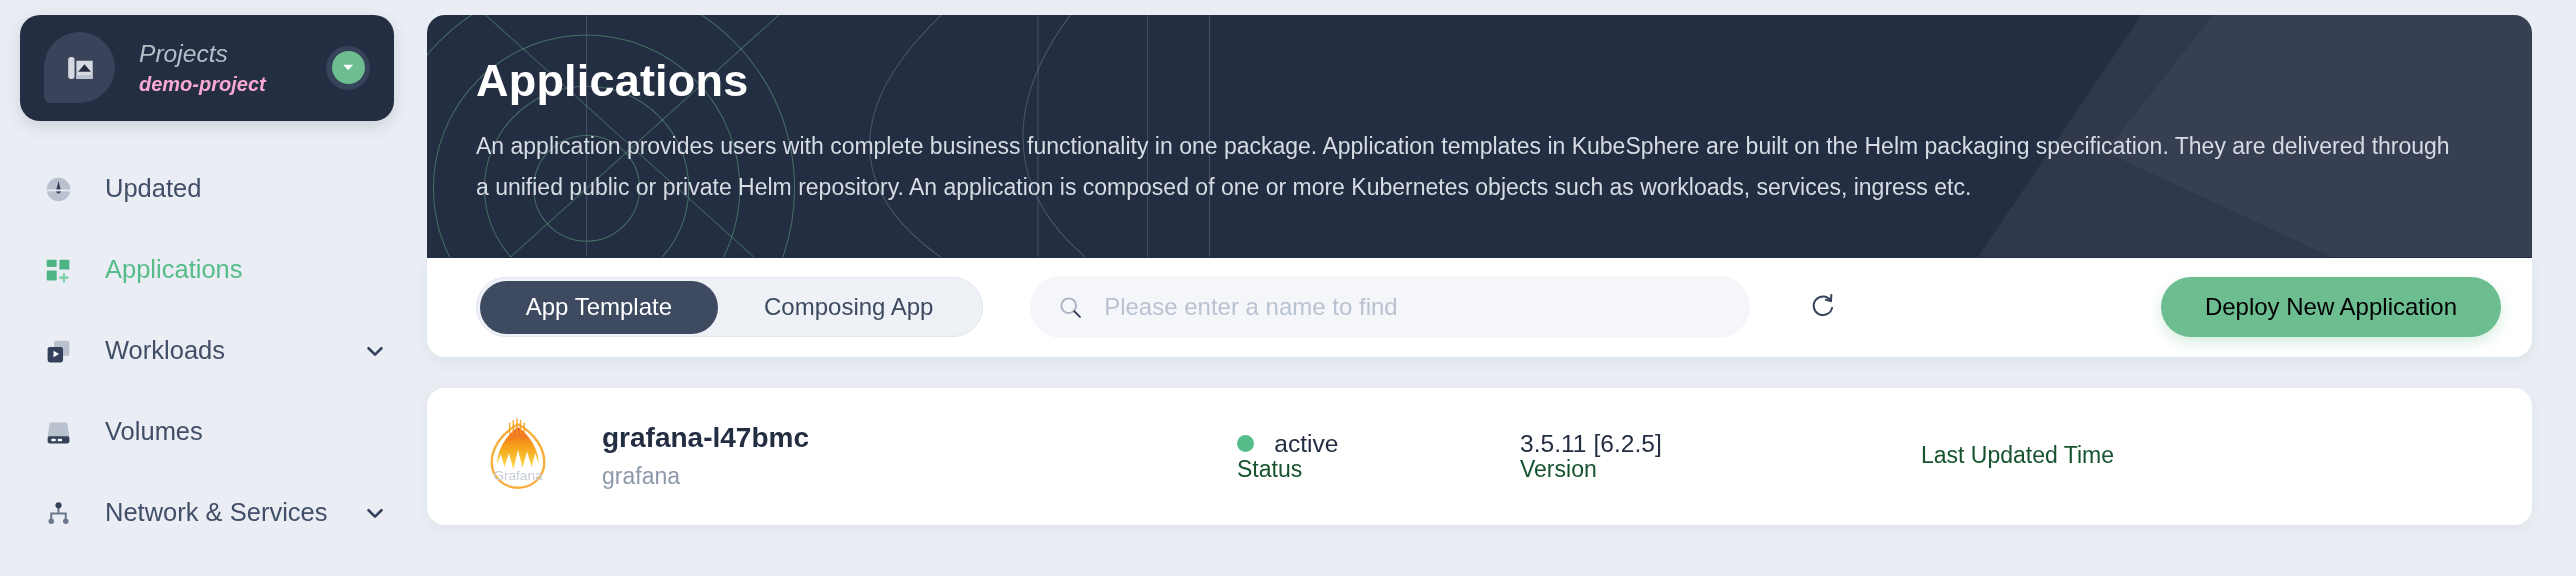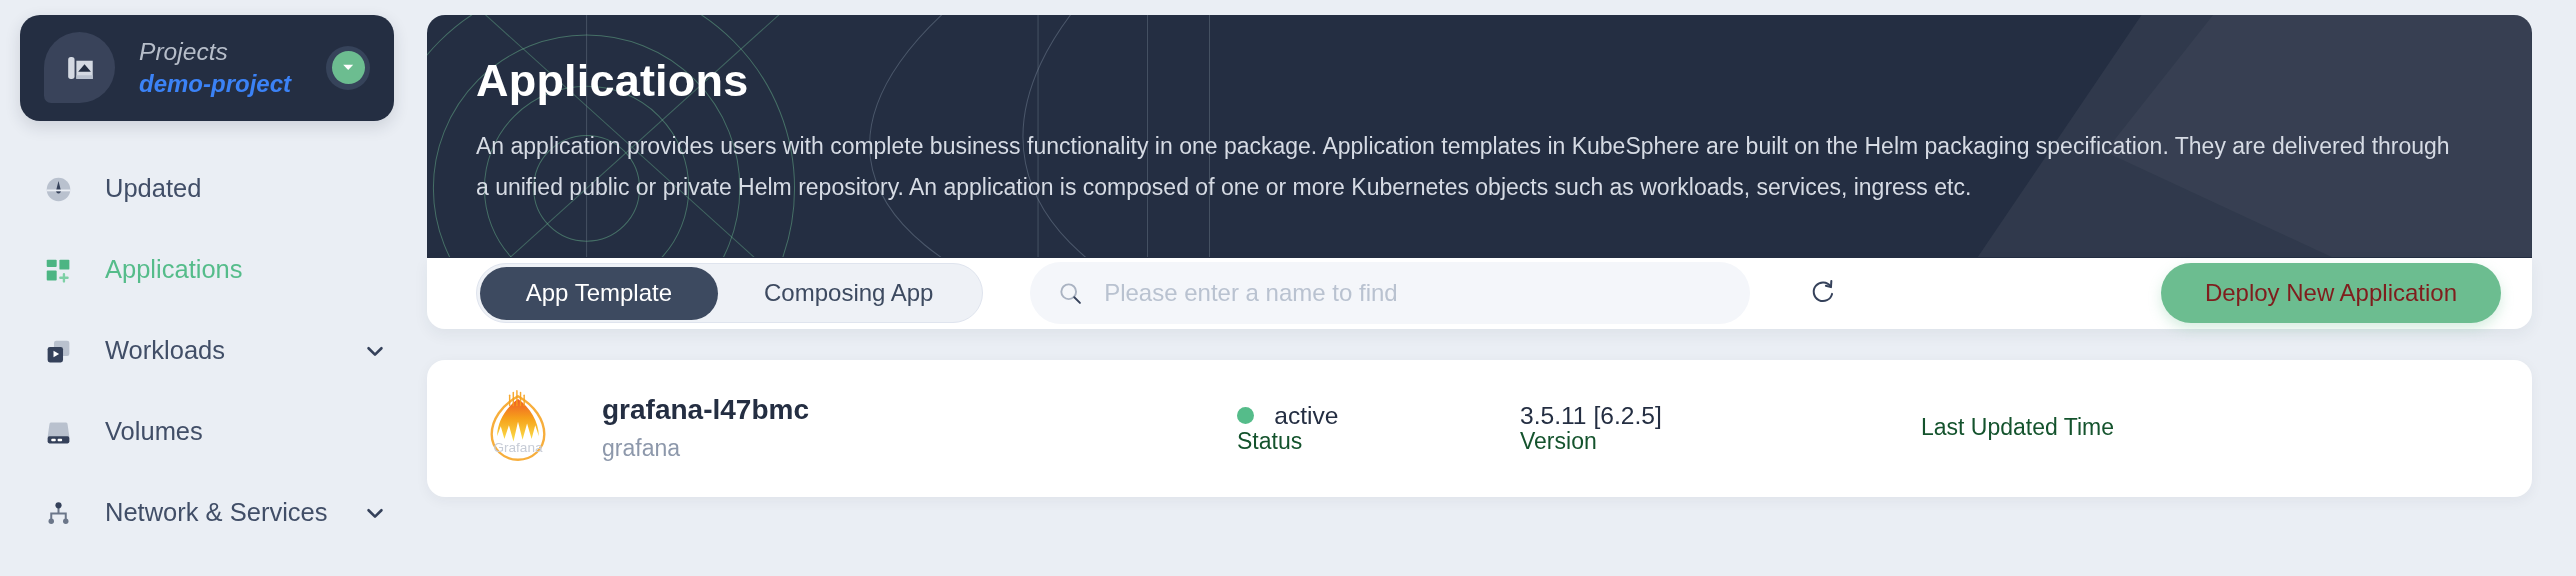"demo-project" .project-name { color: #3b82f6 -> #f9a8d4; font-size: 24px -> 20px }
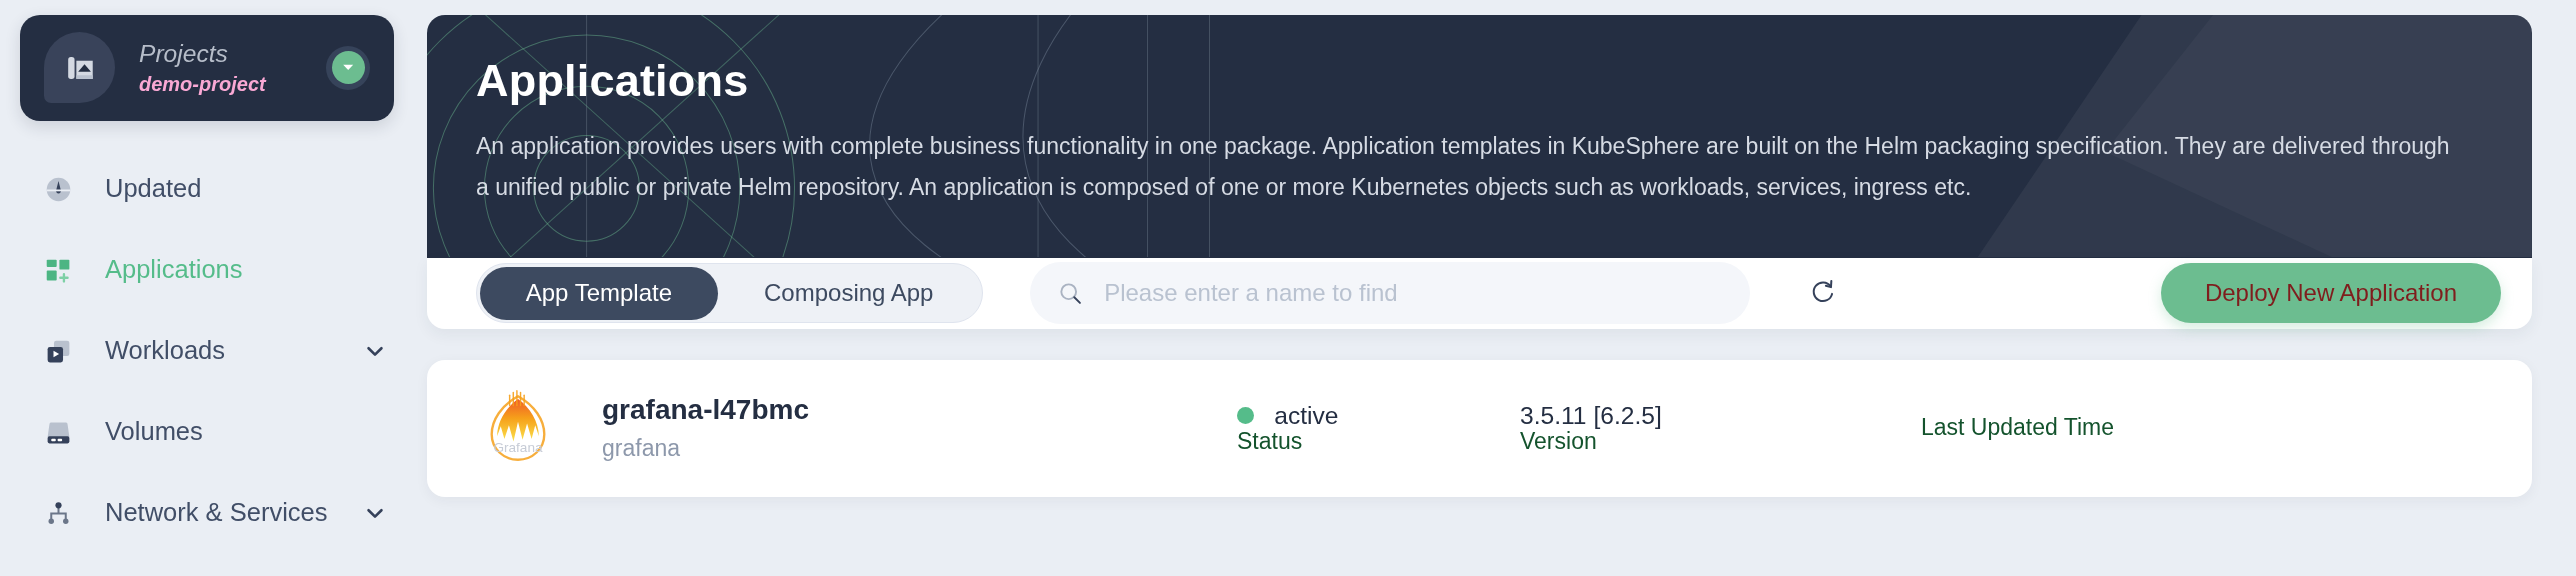"App Template" .toolbar { height: 71px -> 99px }
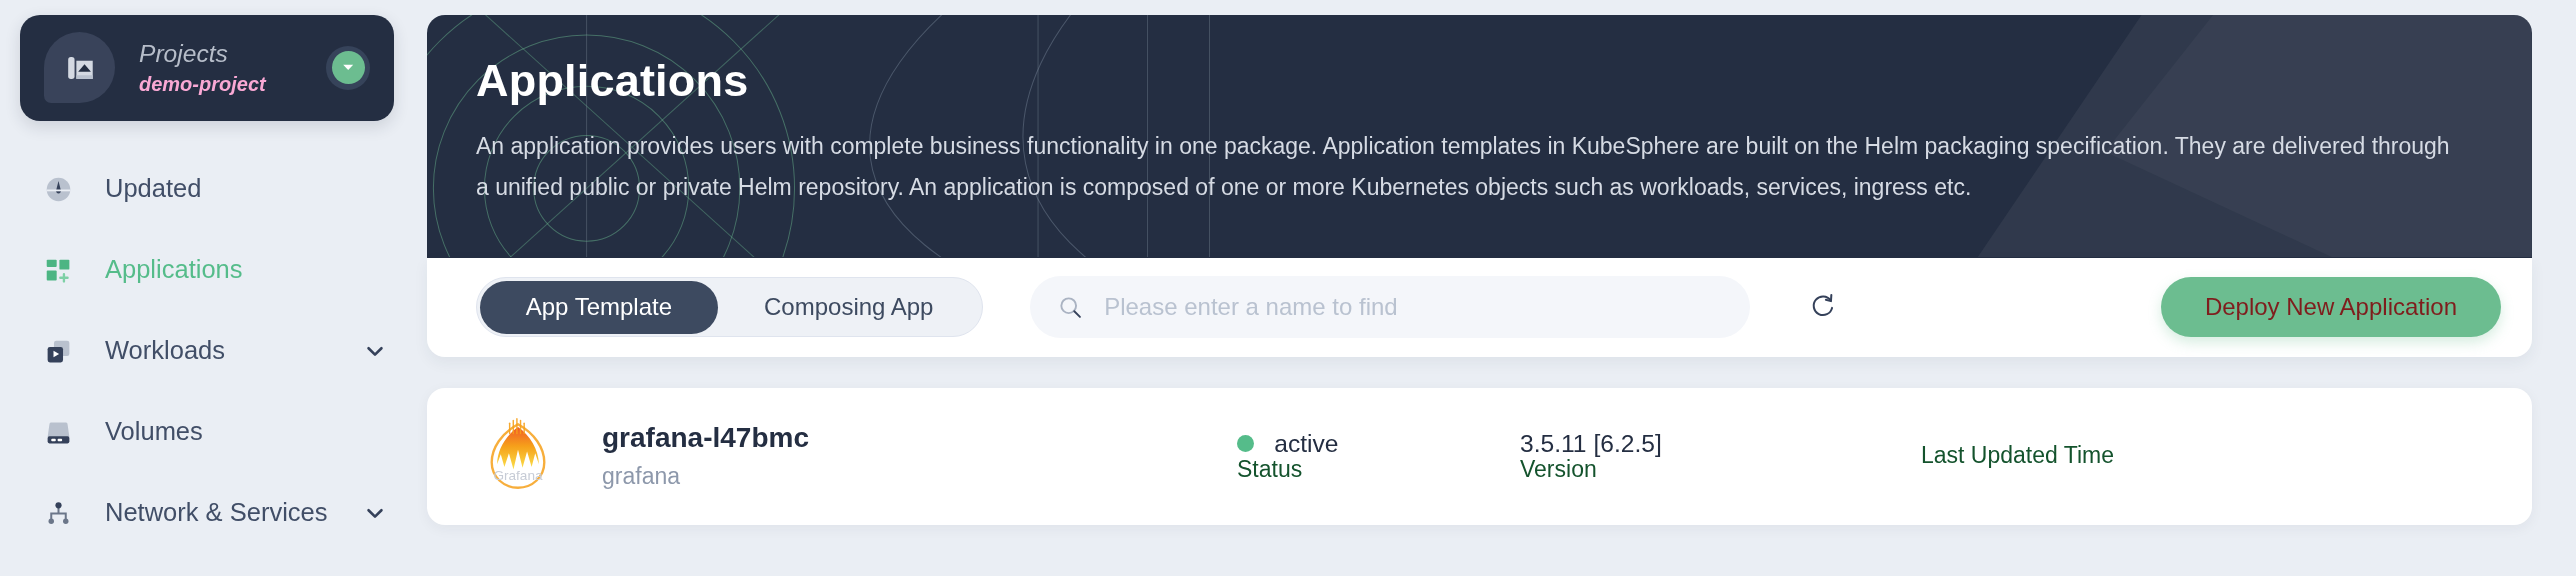"Deploy New Application" .deploy-btn { color: #7f1d1d -> #000000 }
